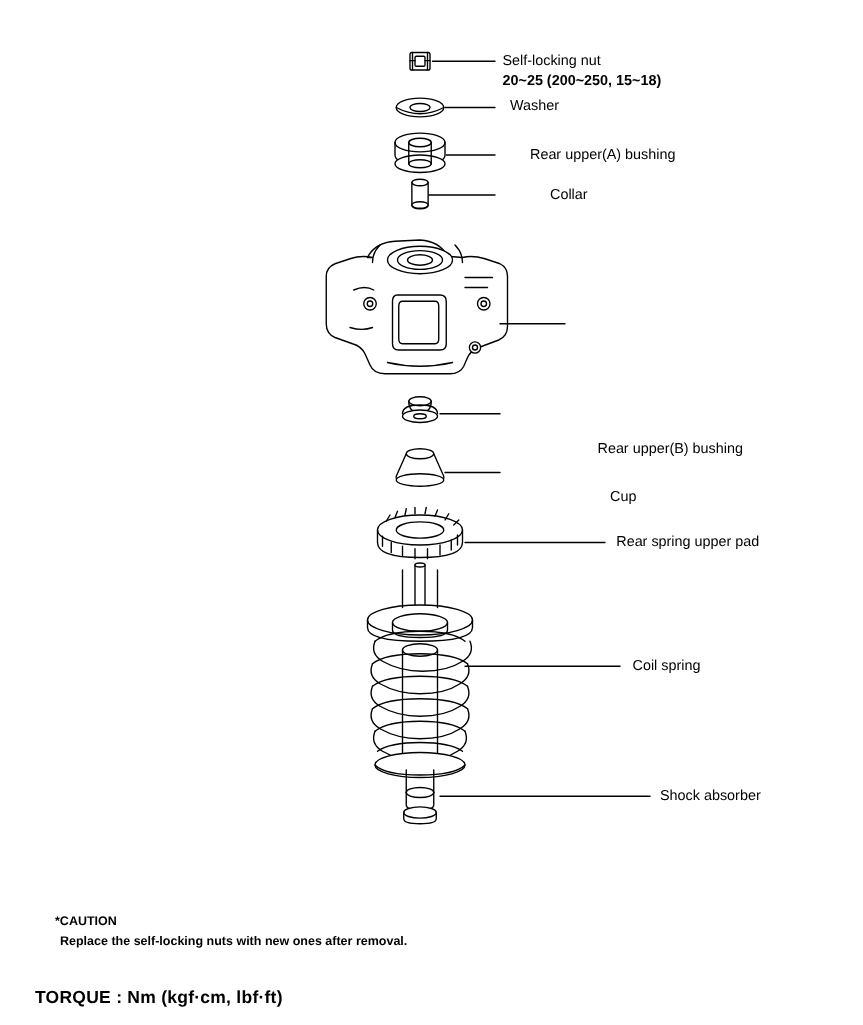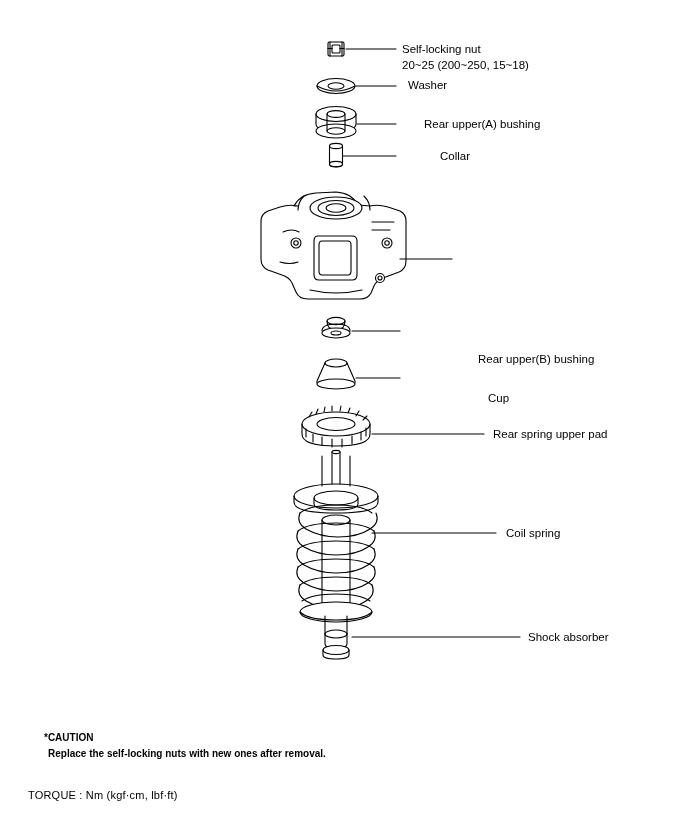"20~25 (200~250, 15~18)" .label.bold { font-weight: normal -> bold }
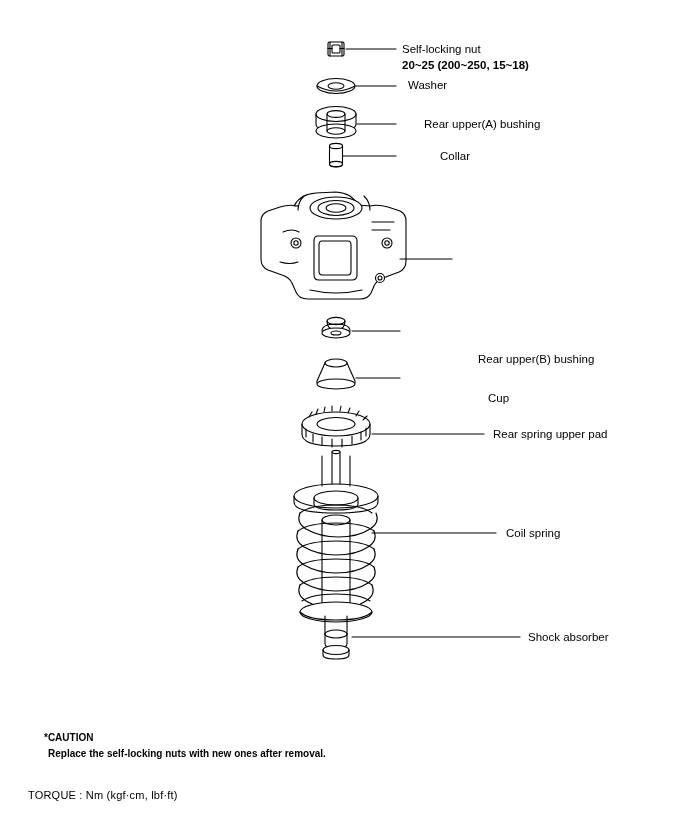"TORQUE : Nm (kgf·cm, lbf·ft)" .torque-line { font-size: 11px -> 14px; font-weight: normal -> bold }
